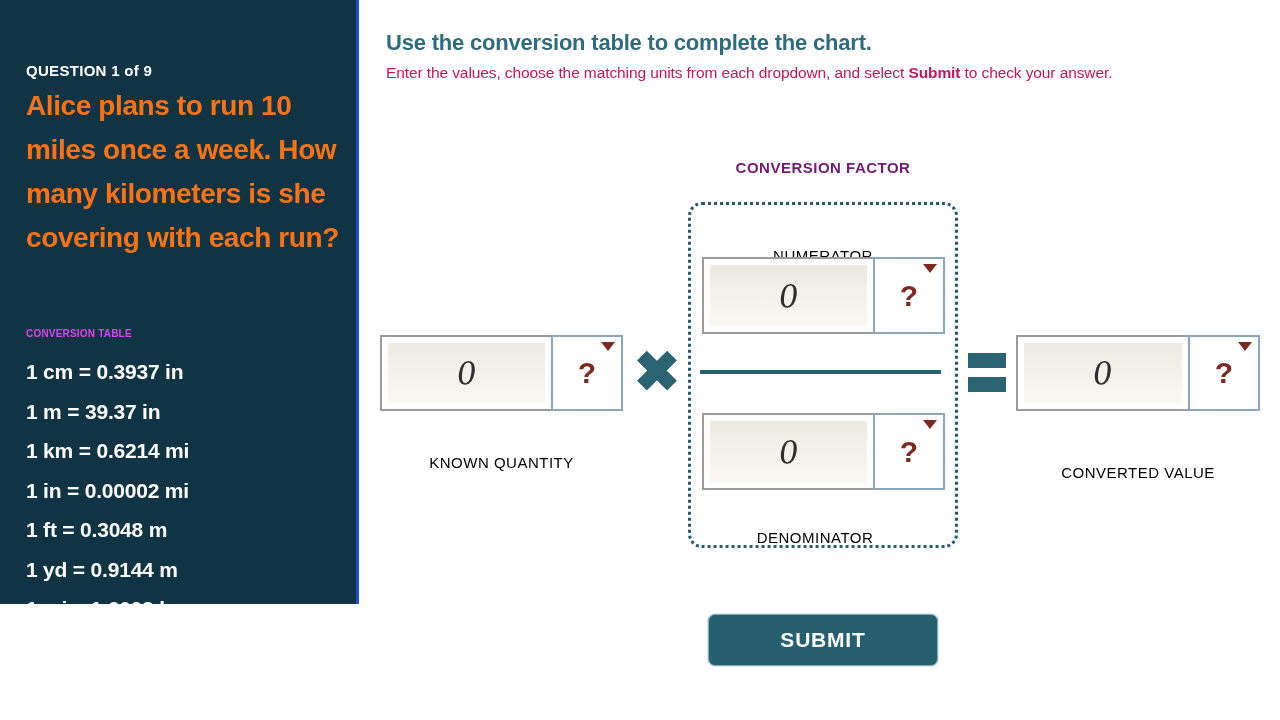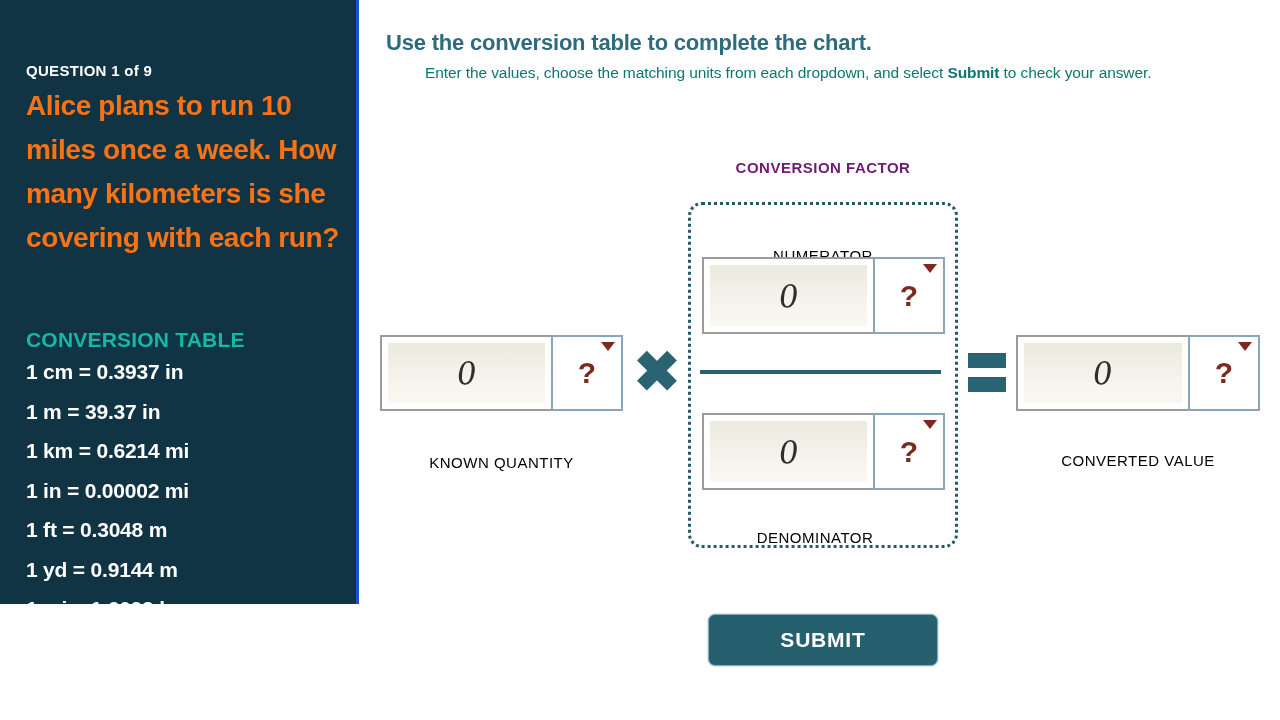"Enter the values, choose the" .instructions { color: #0f766e -> #be185d; margin-left: 39px -> none }
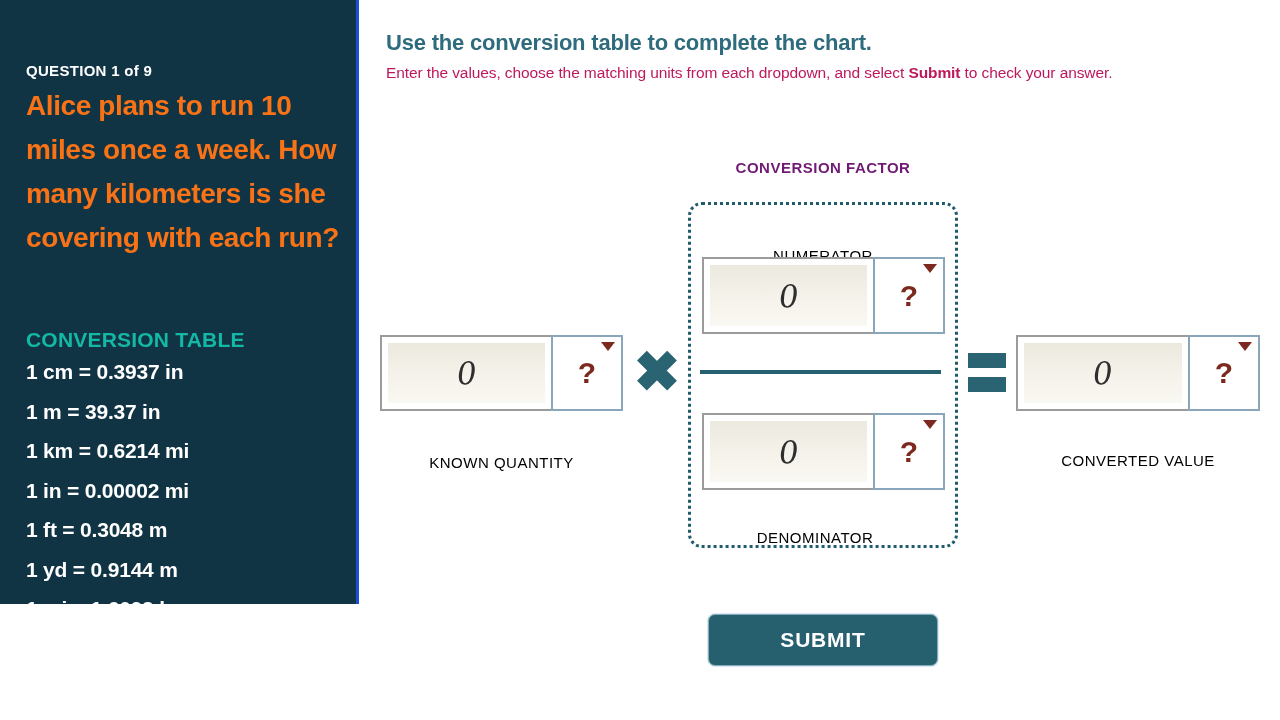"CONVERSION TABLE" .ct-title { color: #14b8a6 -> #d946ef; font-size: 21px -> 10px }
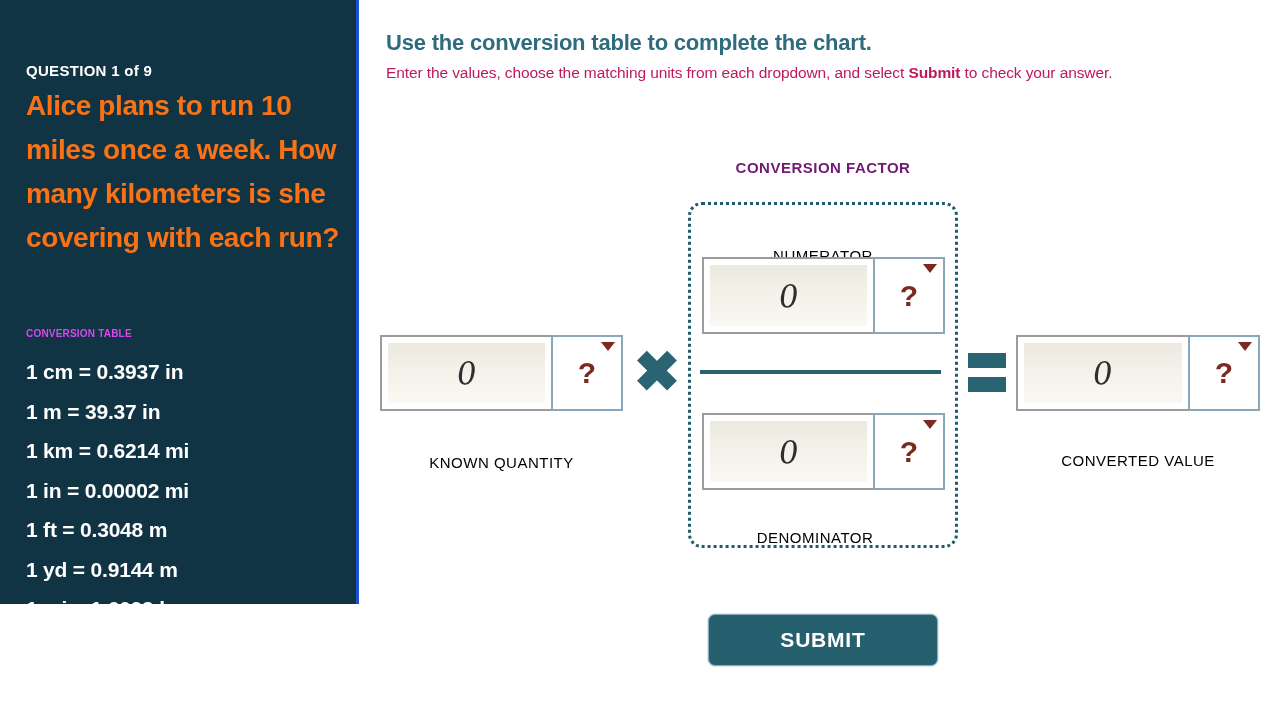"CONVERTED VALUE" .lbl-converted { top: 428px -> 440px }
